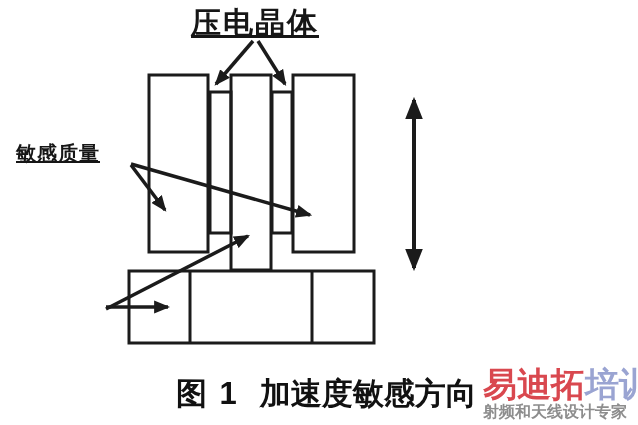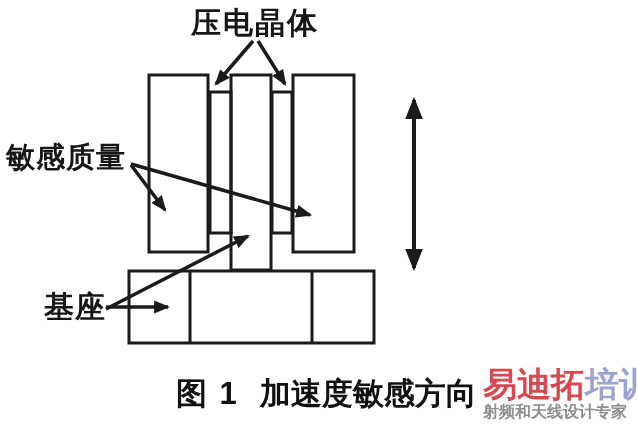"压电晶体" .lbl { text-decoration: none -> underline }
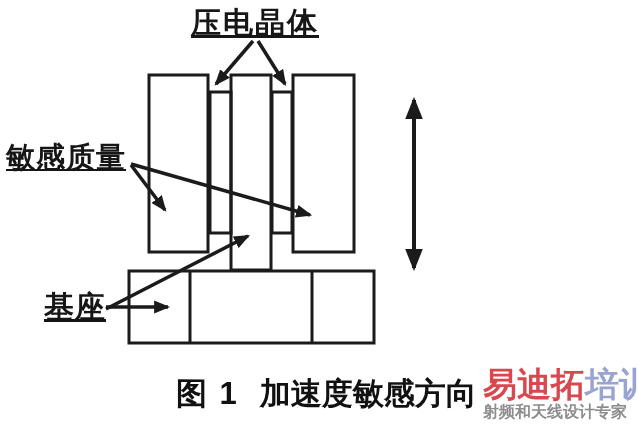"敏感质量" .lbl-mass { font-size: 29px -> 20px; left: 6px -> 16px }
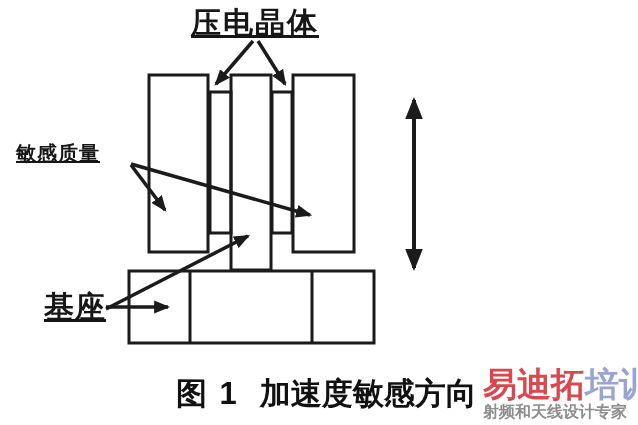"基座" div.lbl { html: <div>基座</div> -> none }
